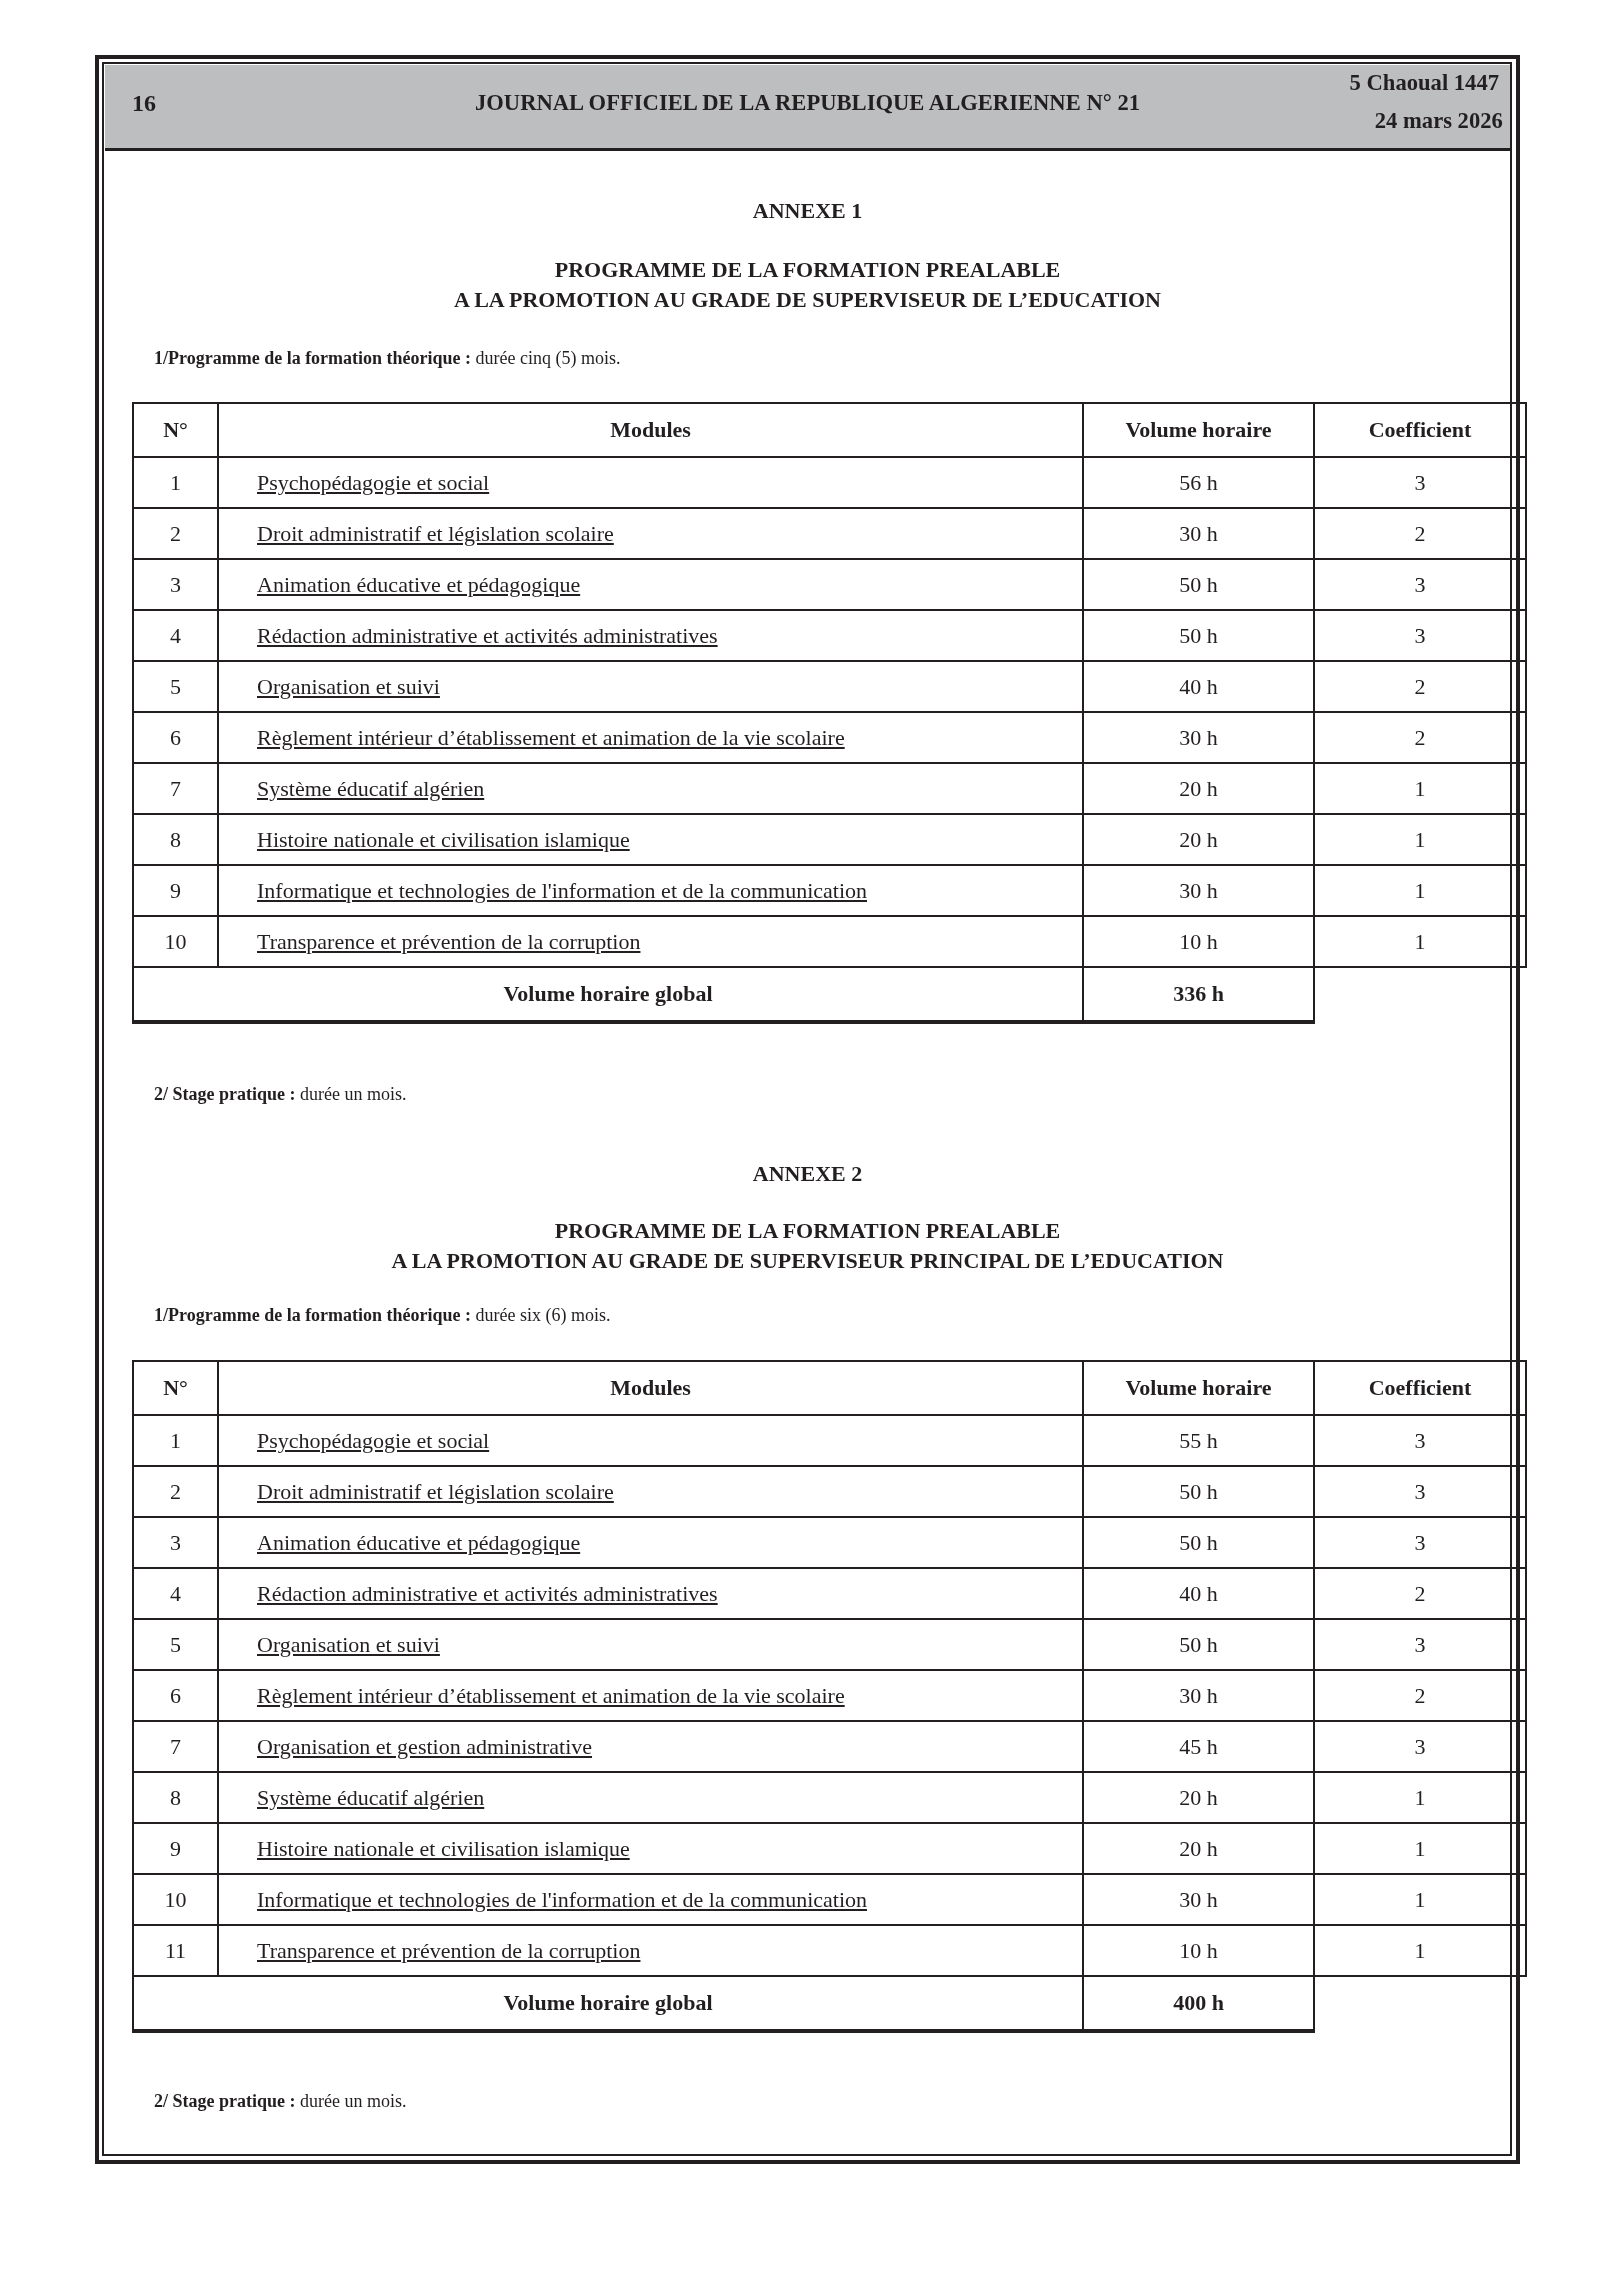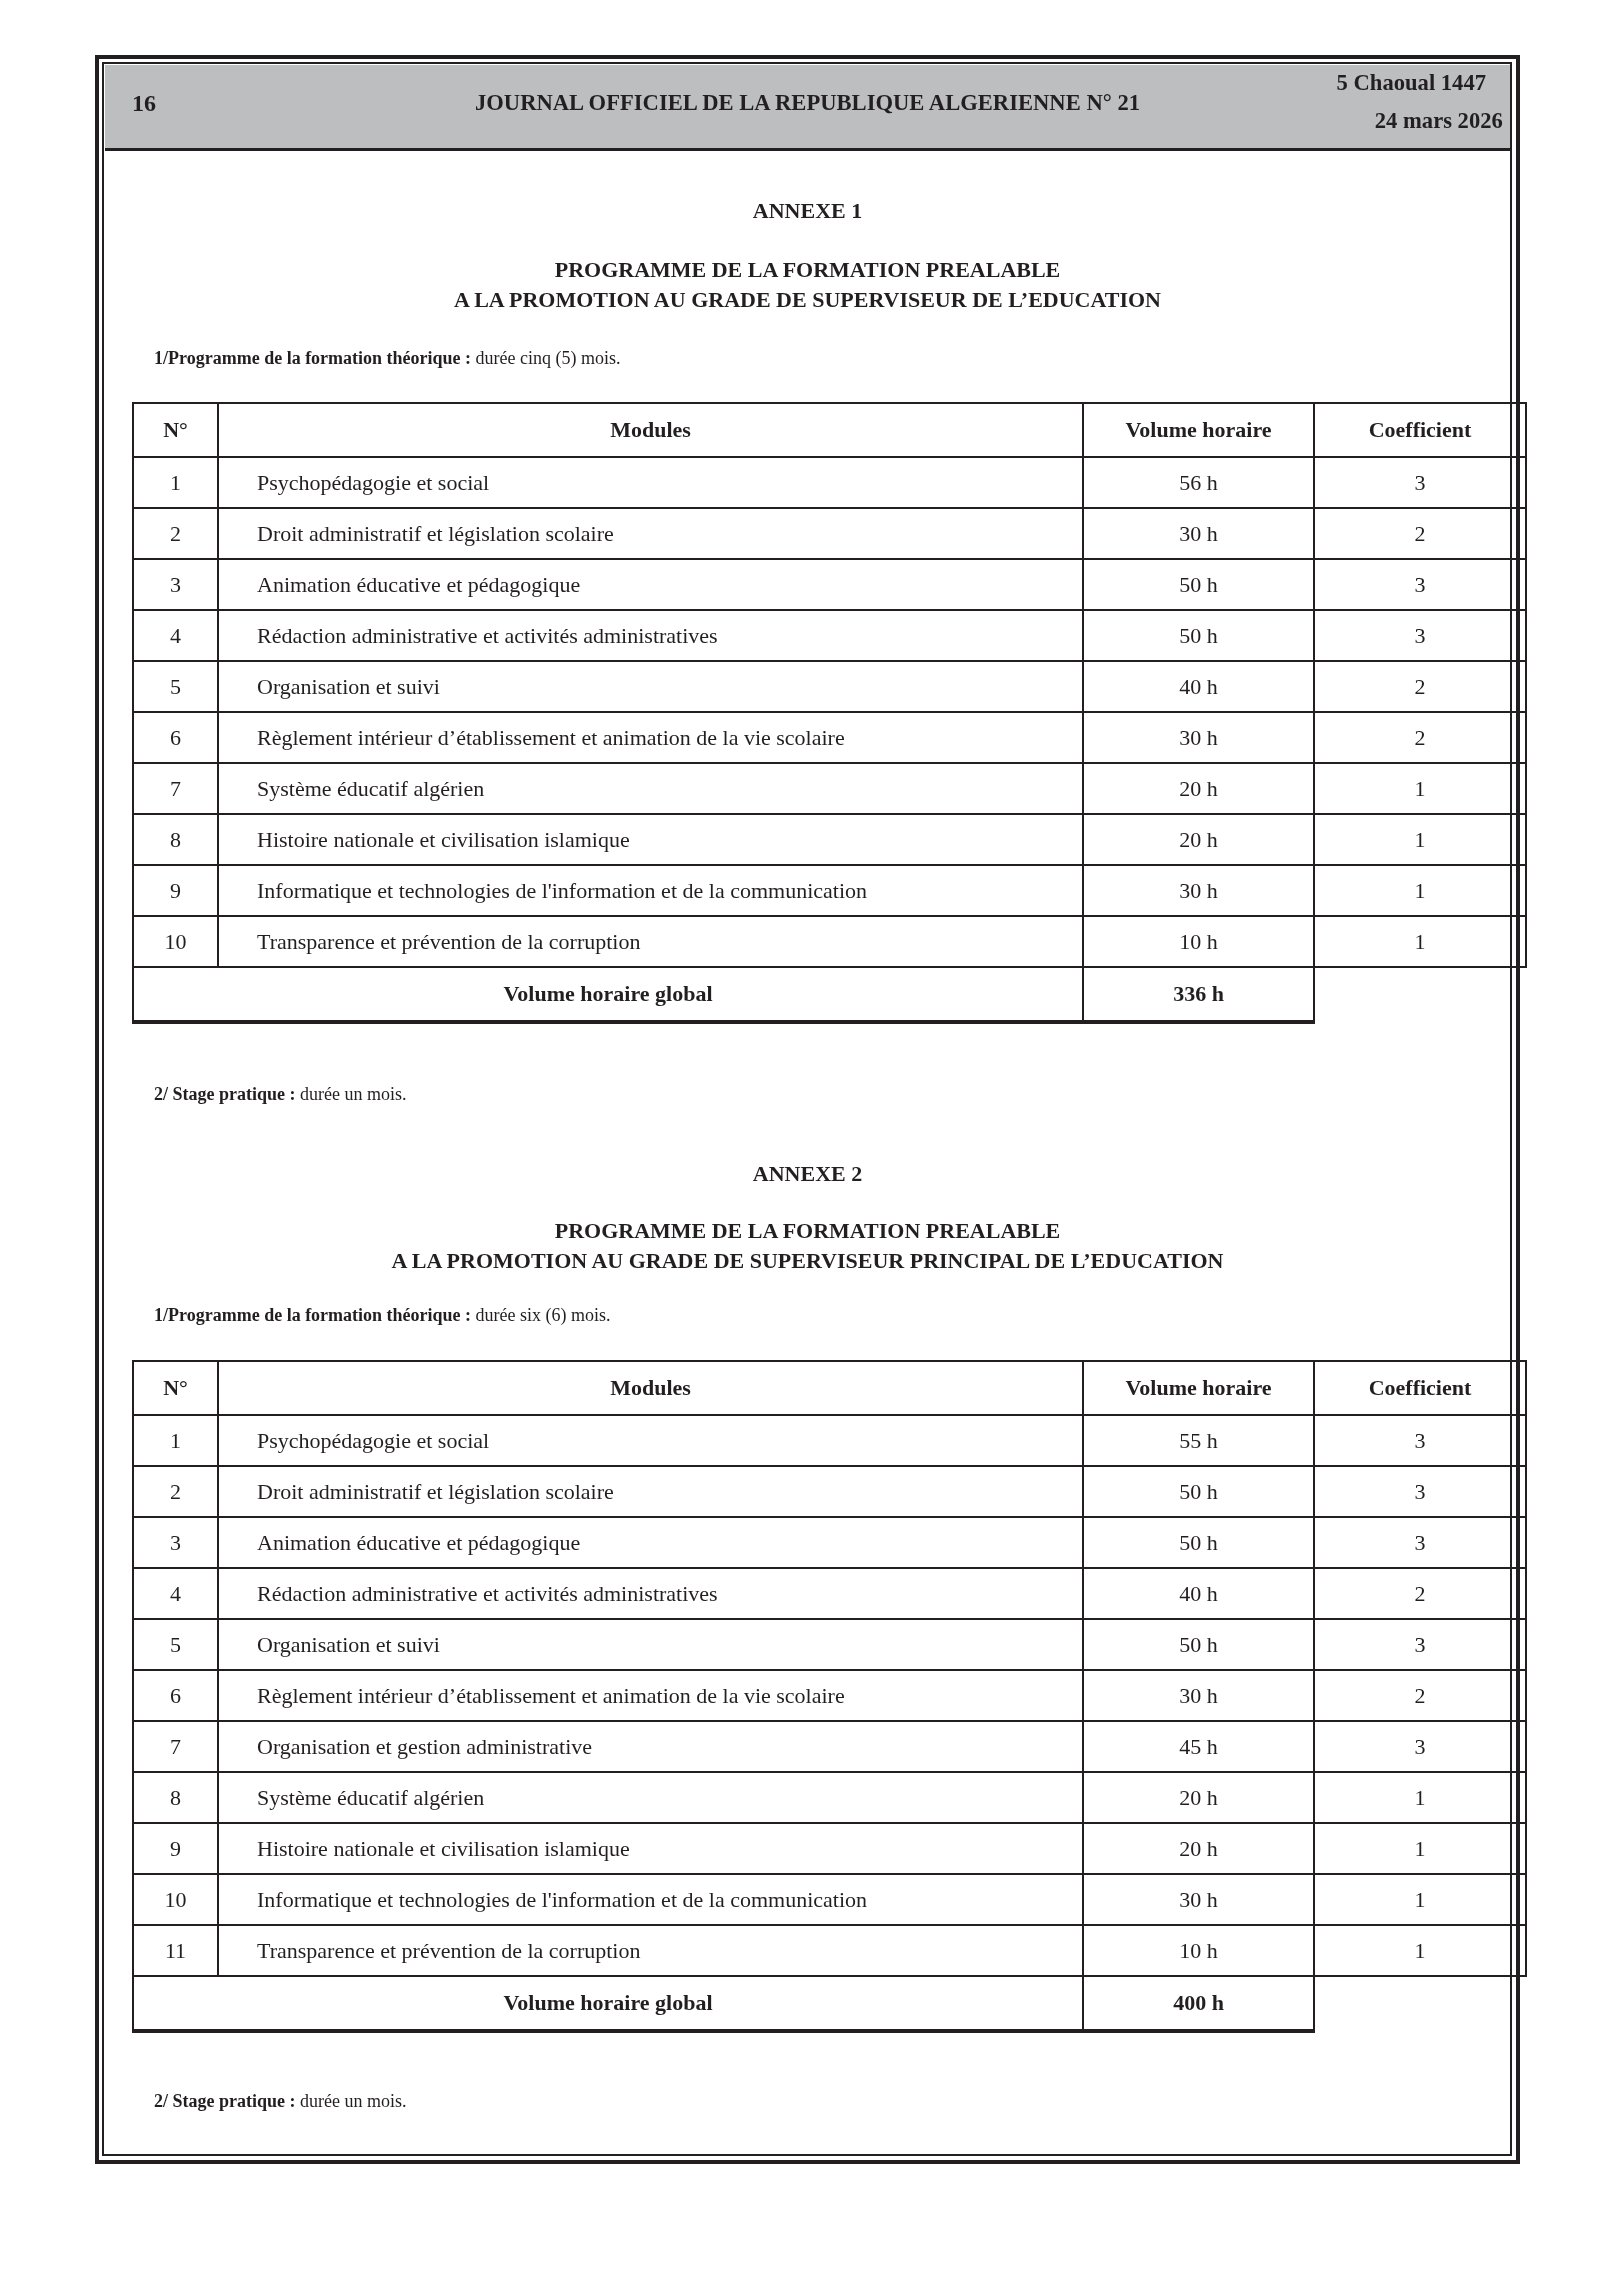"5 Chaoual 1447" .hdr-date1 { right: 24px -> 11px }
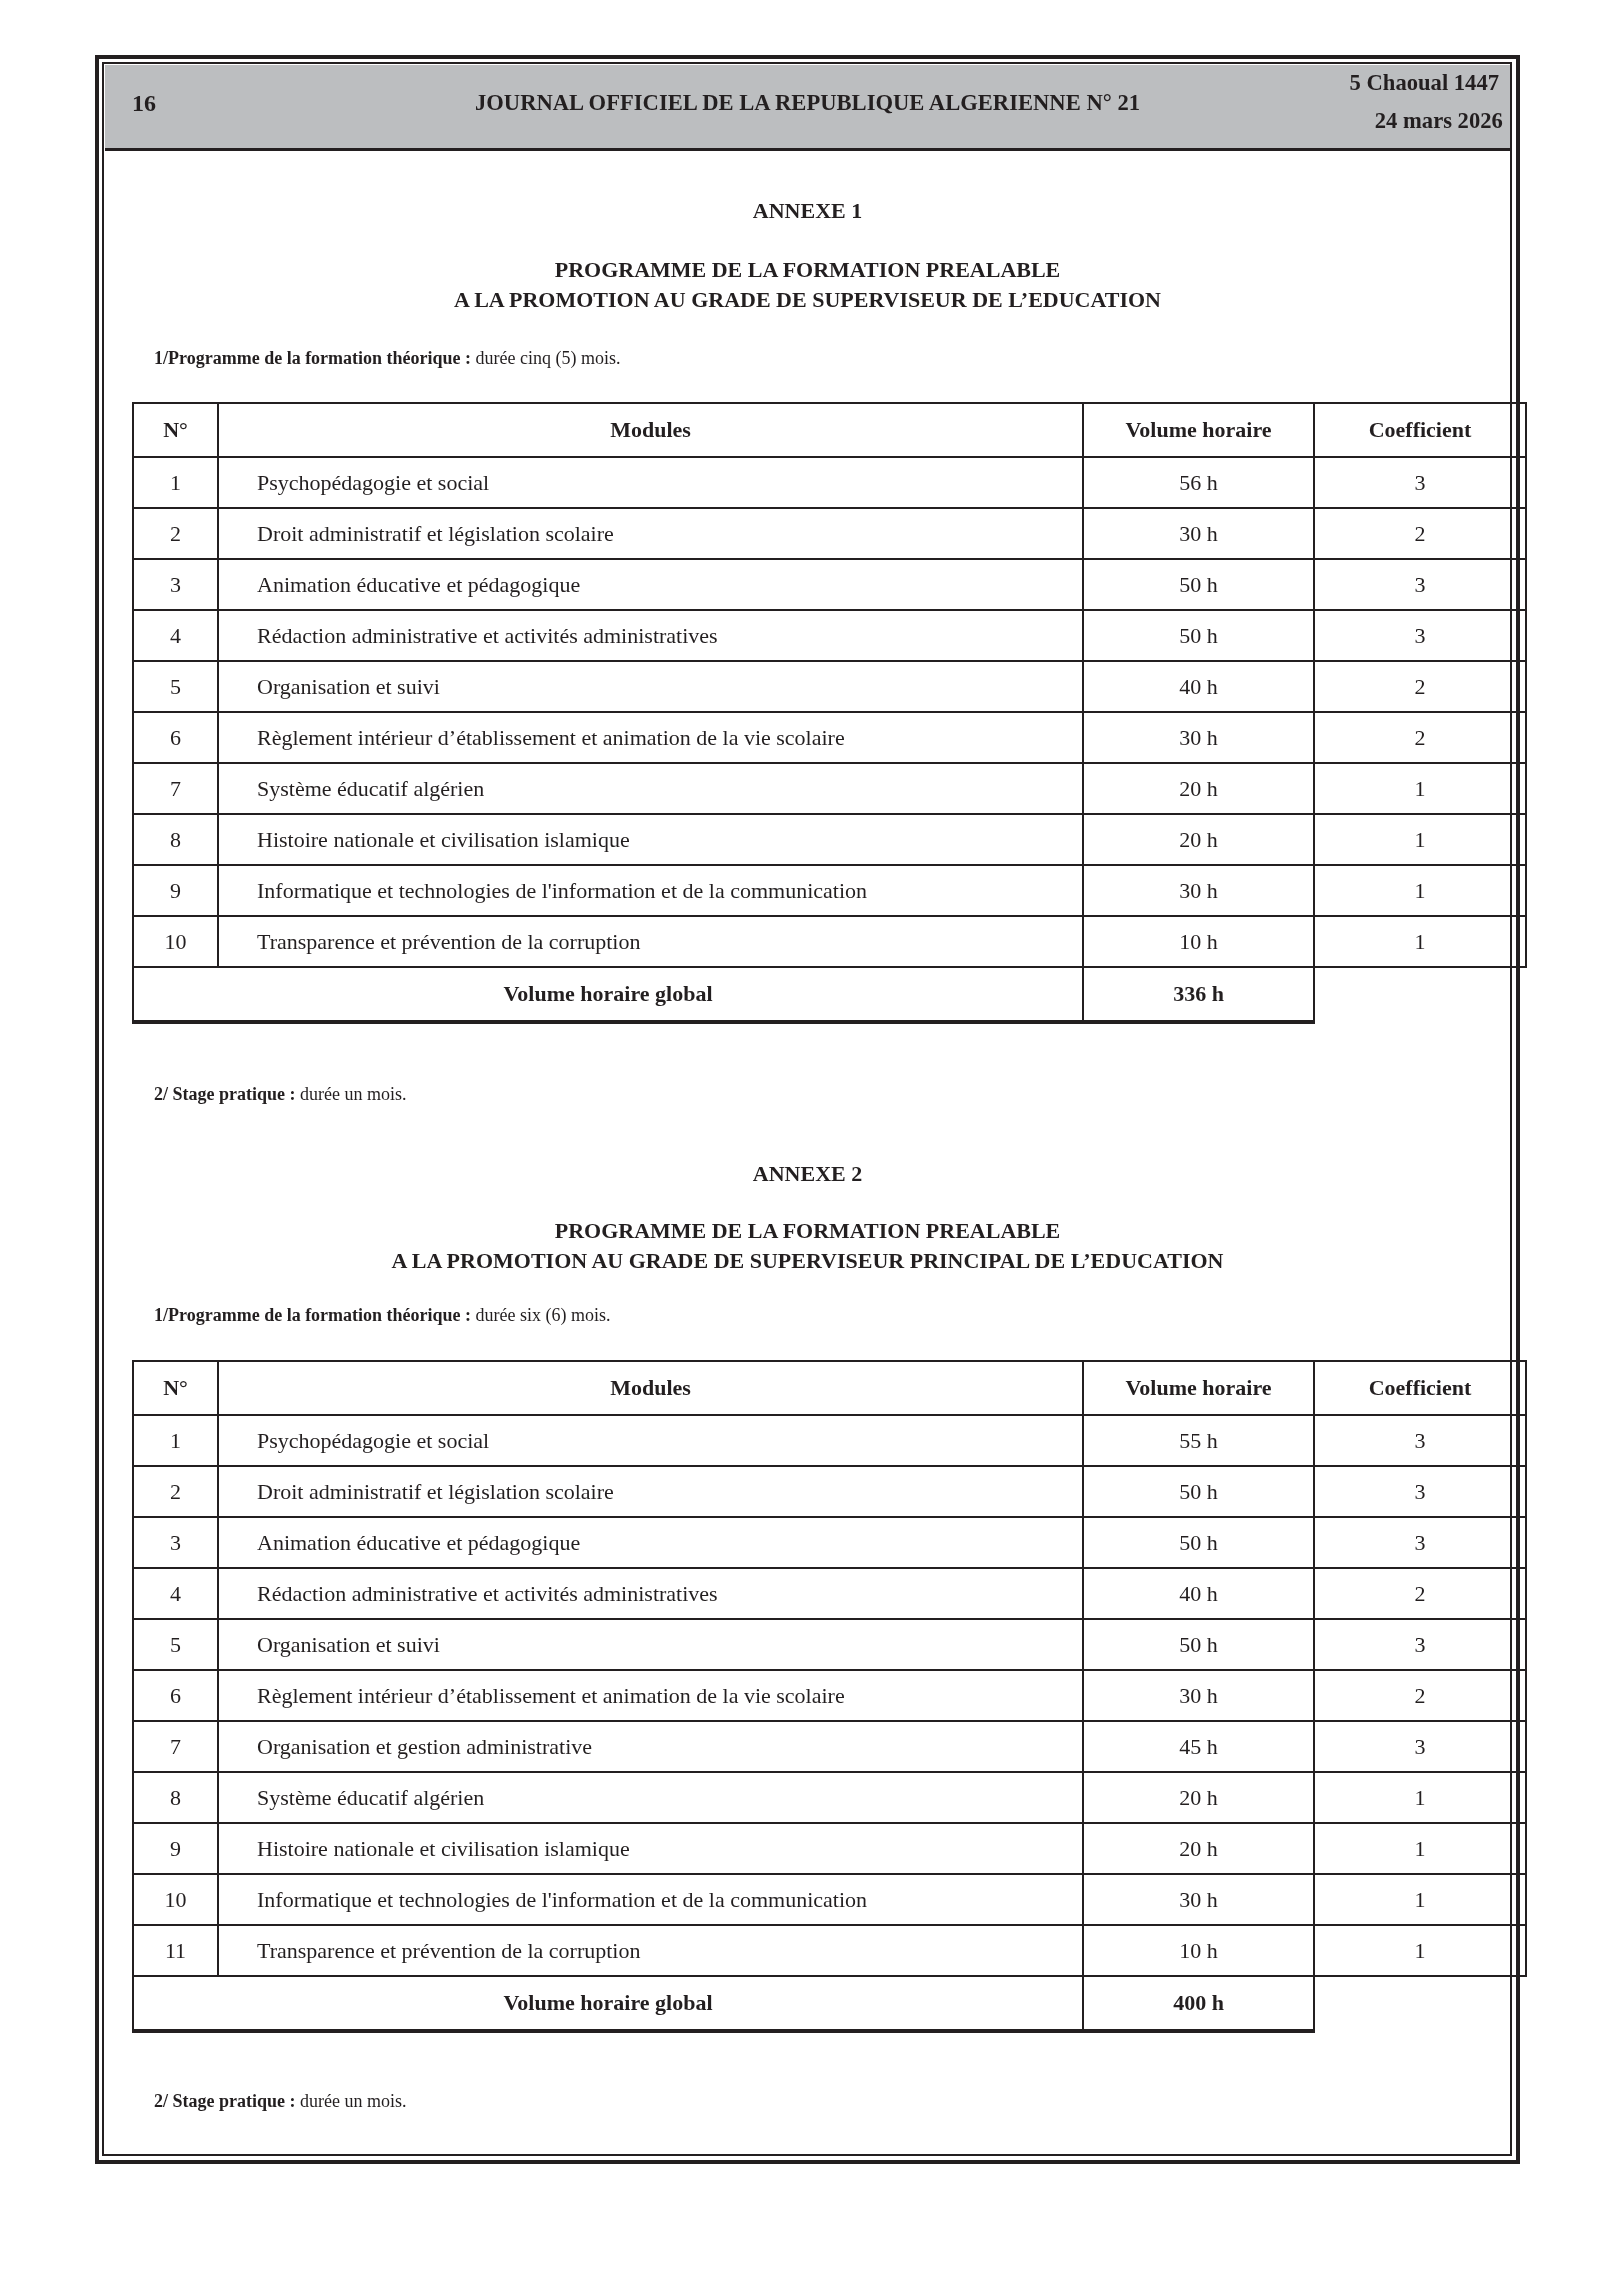"Psychopédagogie et social" .c-mod { text-decoration: none -> underline }
